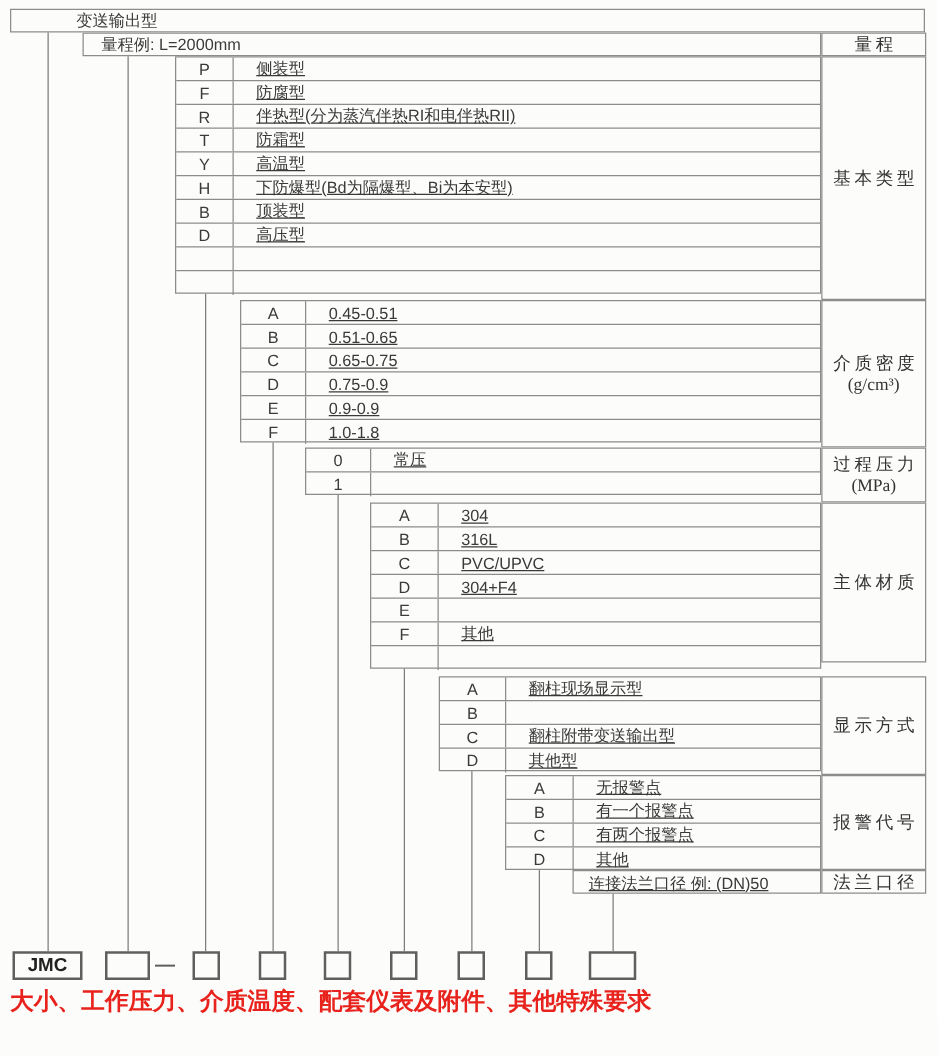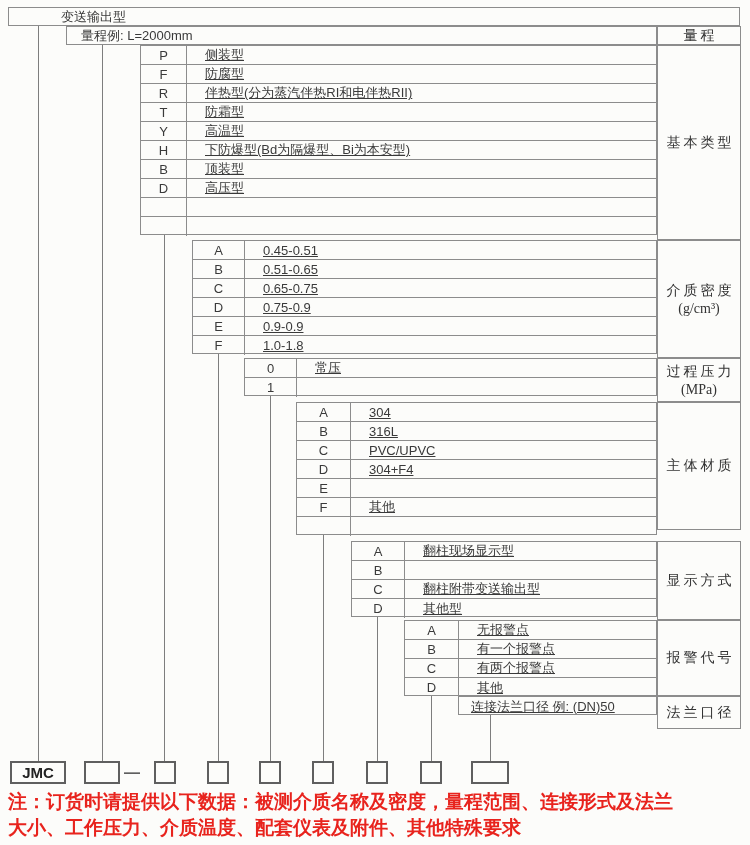"法兰口径" div.sidecell { height: 33px -> 19px }
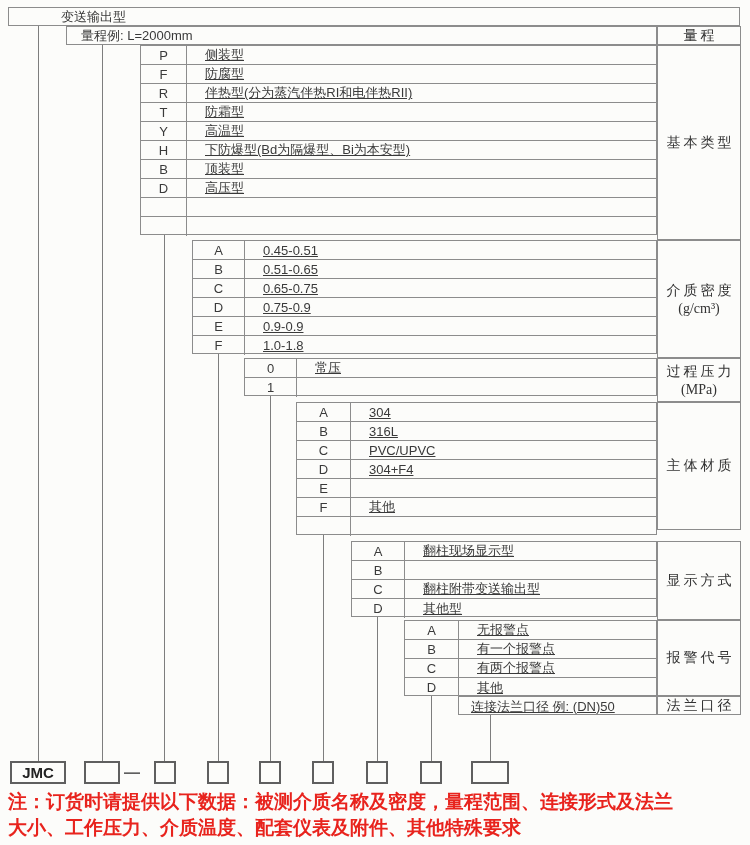"注：订货时请提供以下数据：被测介质名称及密度，量程范围、连接形式及法兰" div { html: <div>注：订货时请提供以下数据：被测介质名称及密度，量程范围、连接形式及法兰</div> -> none }
